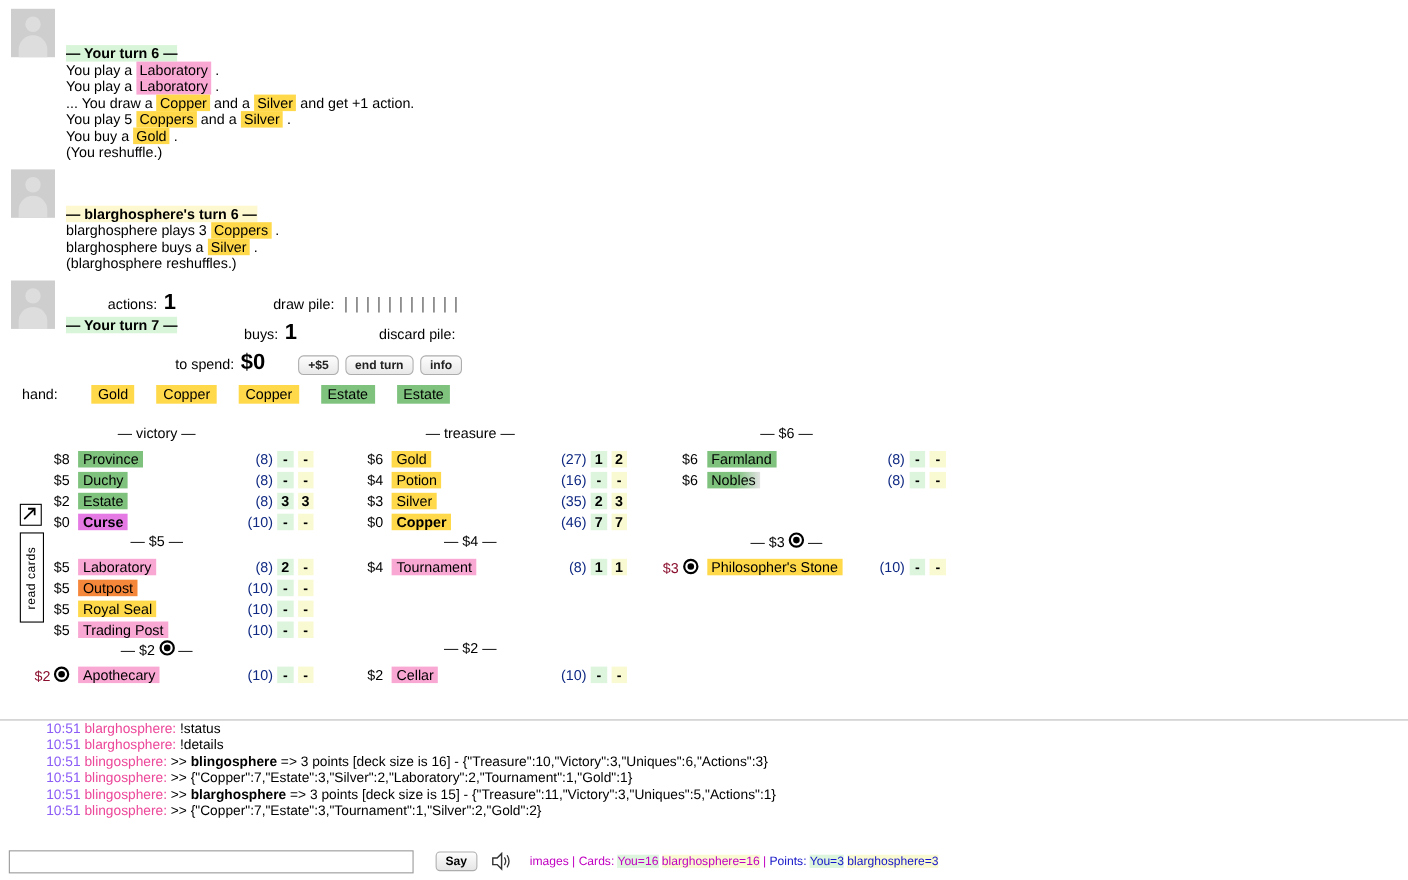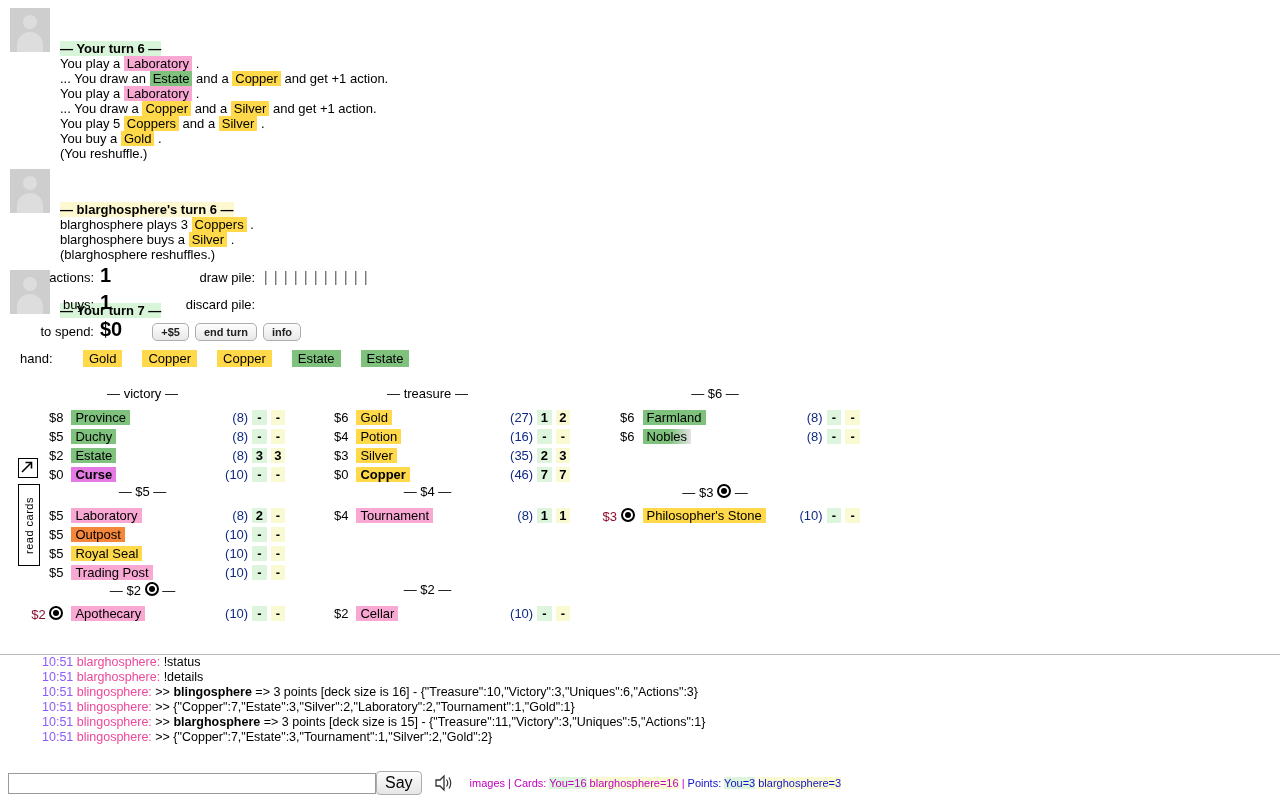"... You draw an Estate" div.log-line { html: <div><span>... You draw an </span><span>Estate</span><span> and a </span><span>Copper</span><span> and get +1 action.</span></div> -> none }
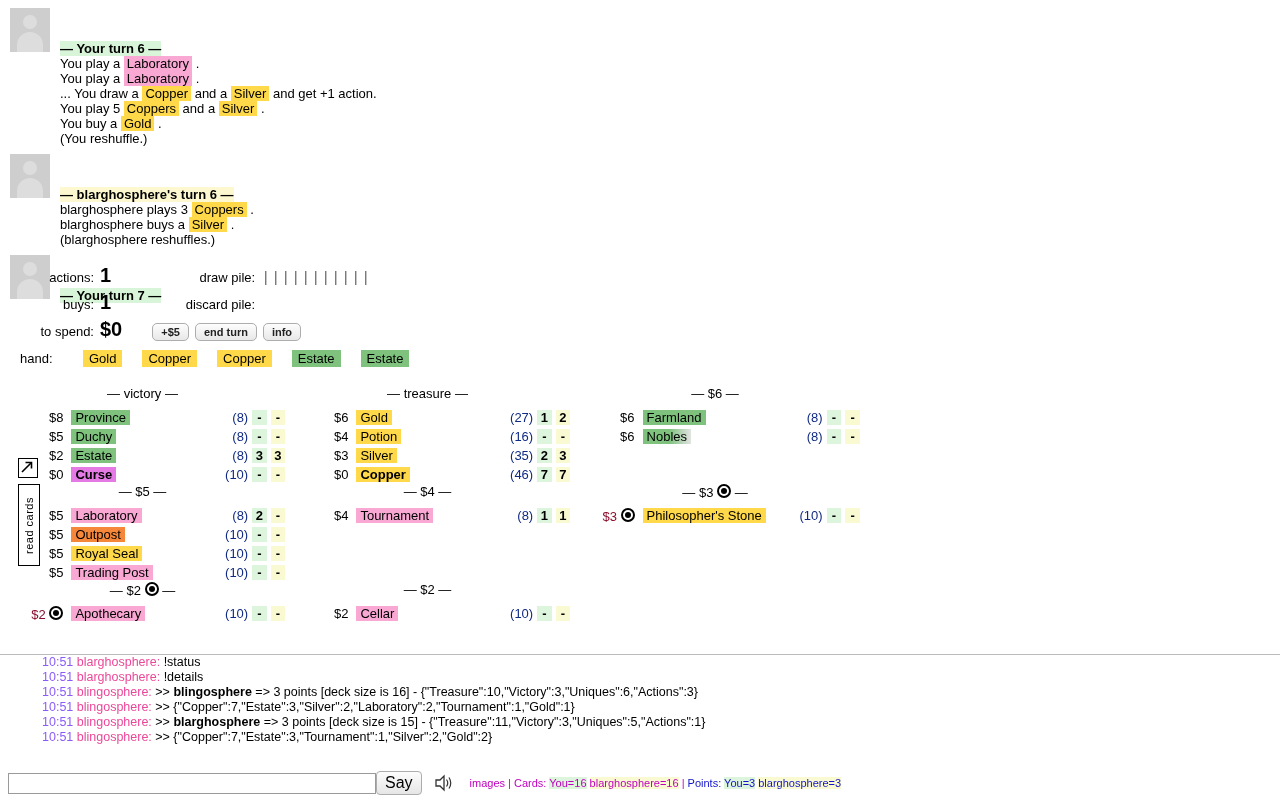"actions:" .status-row { justify-content: none -> flex-end }
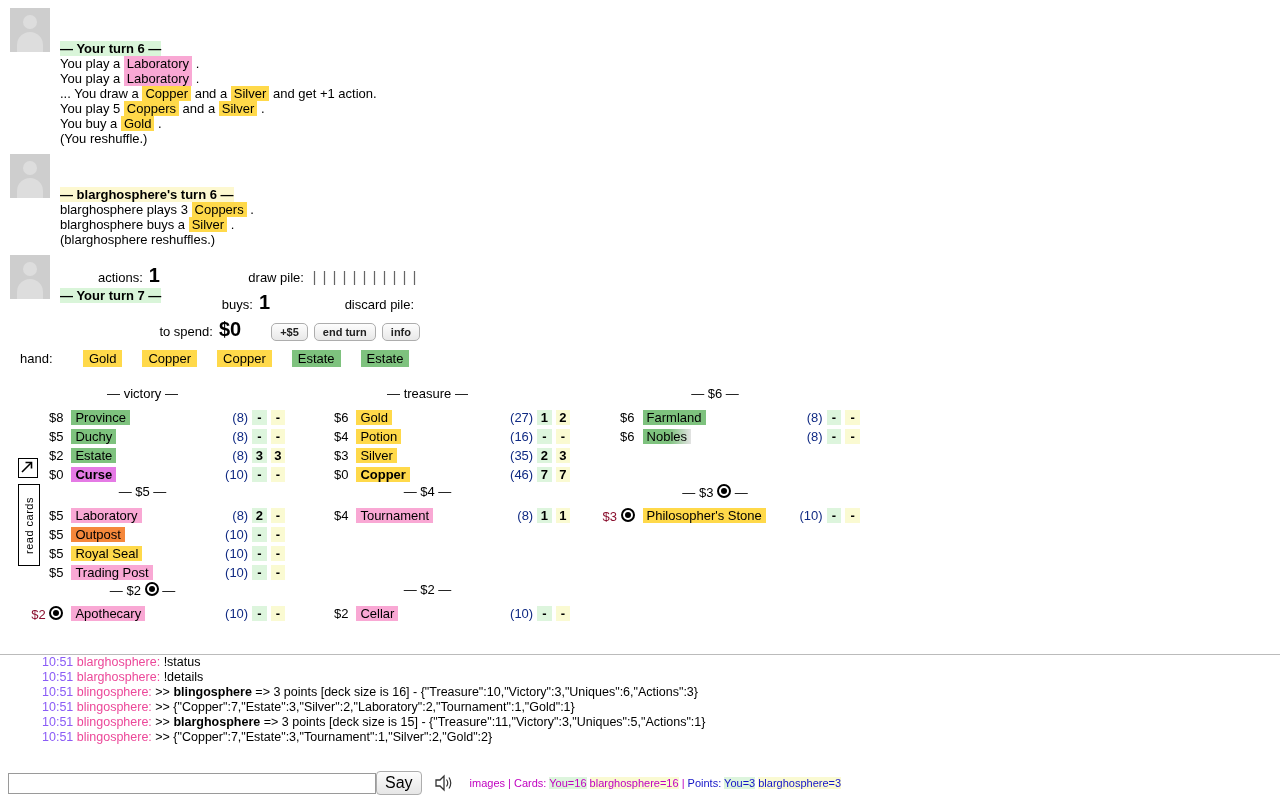"Say" .say-btn { font-size: 16px -> 11px; font-weight: none -> bold; margin-left: 0 -> 20px }
